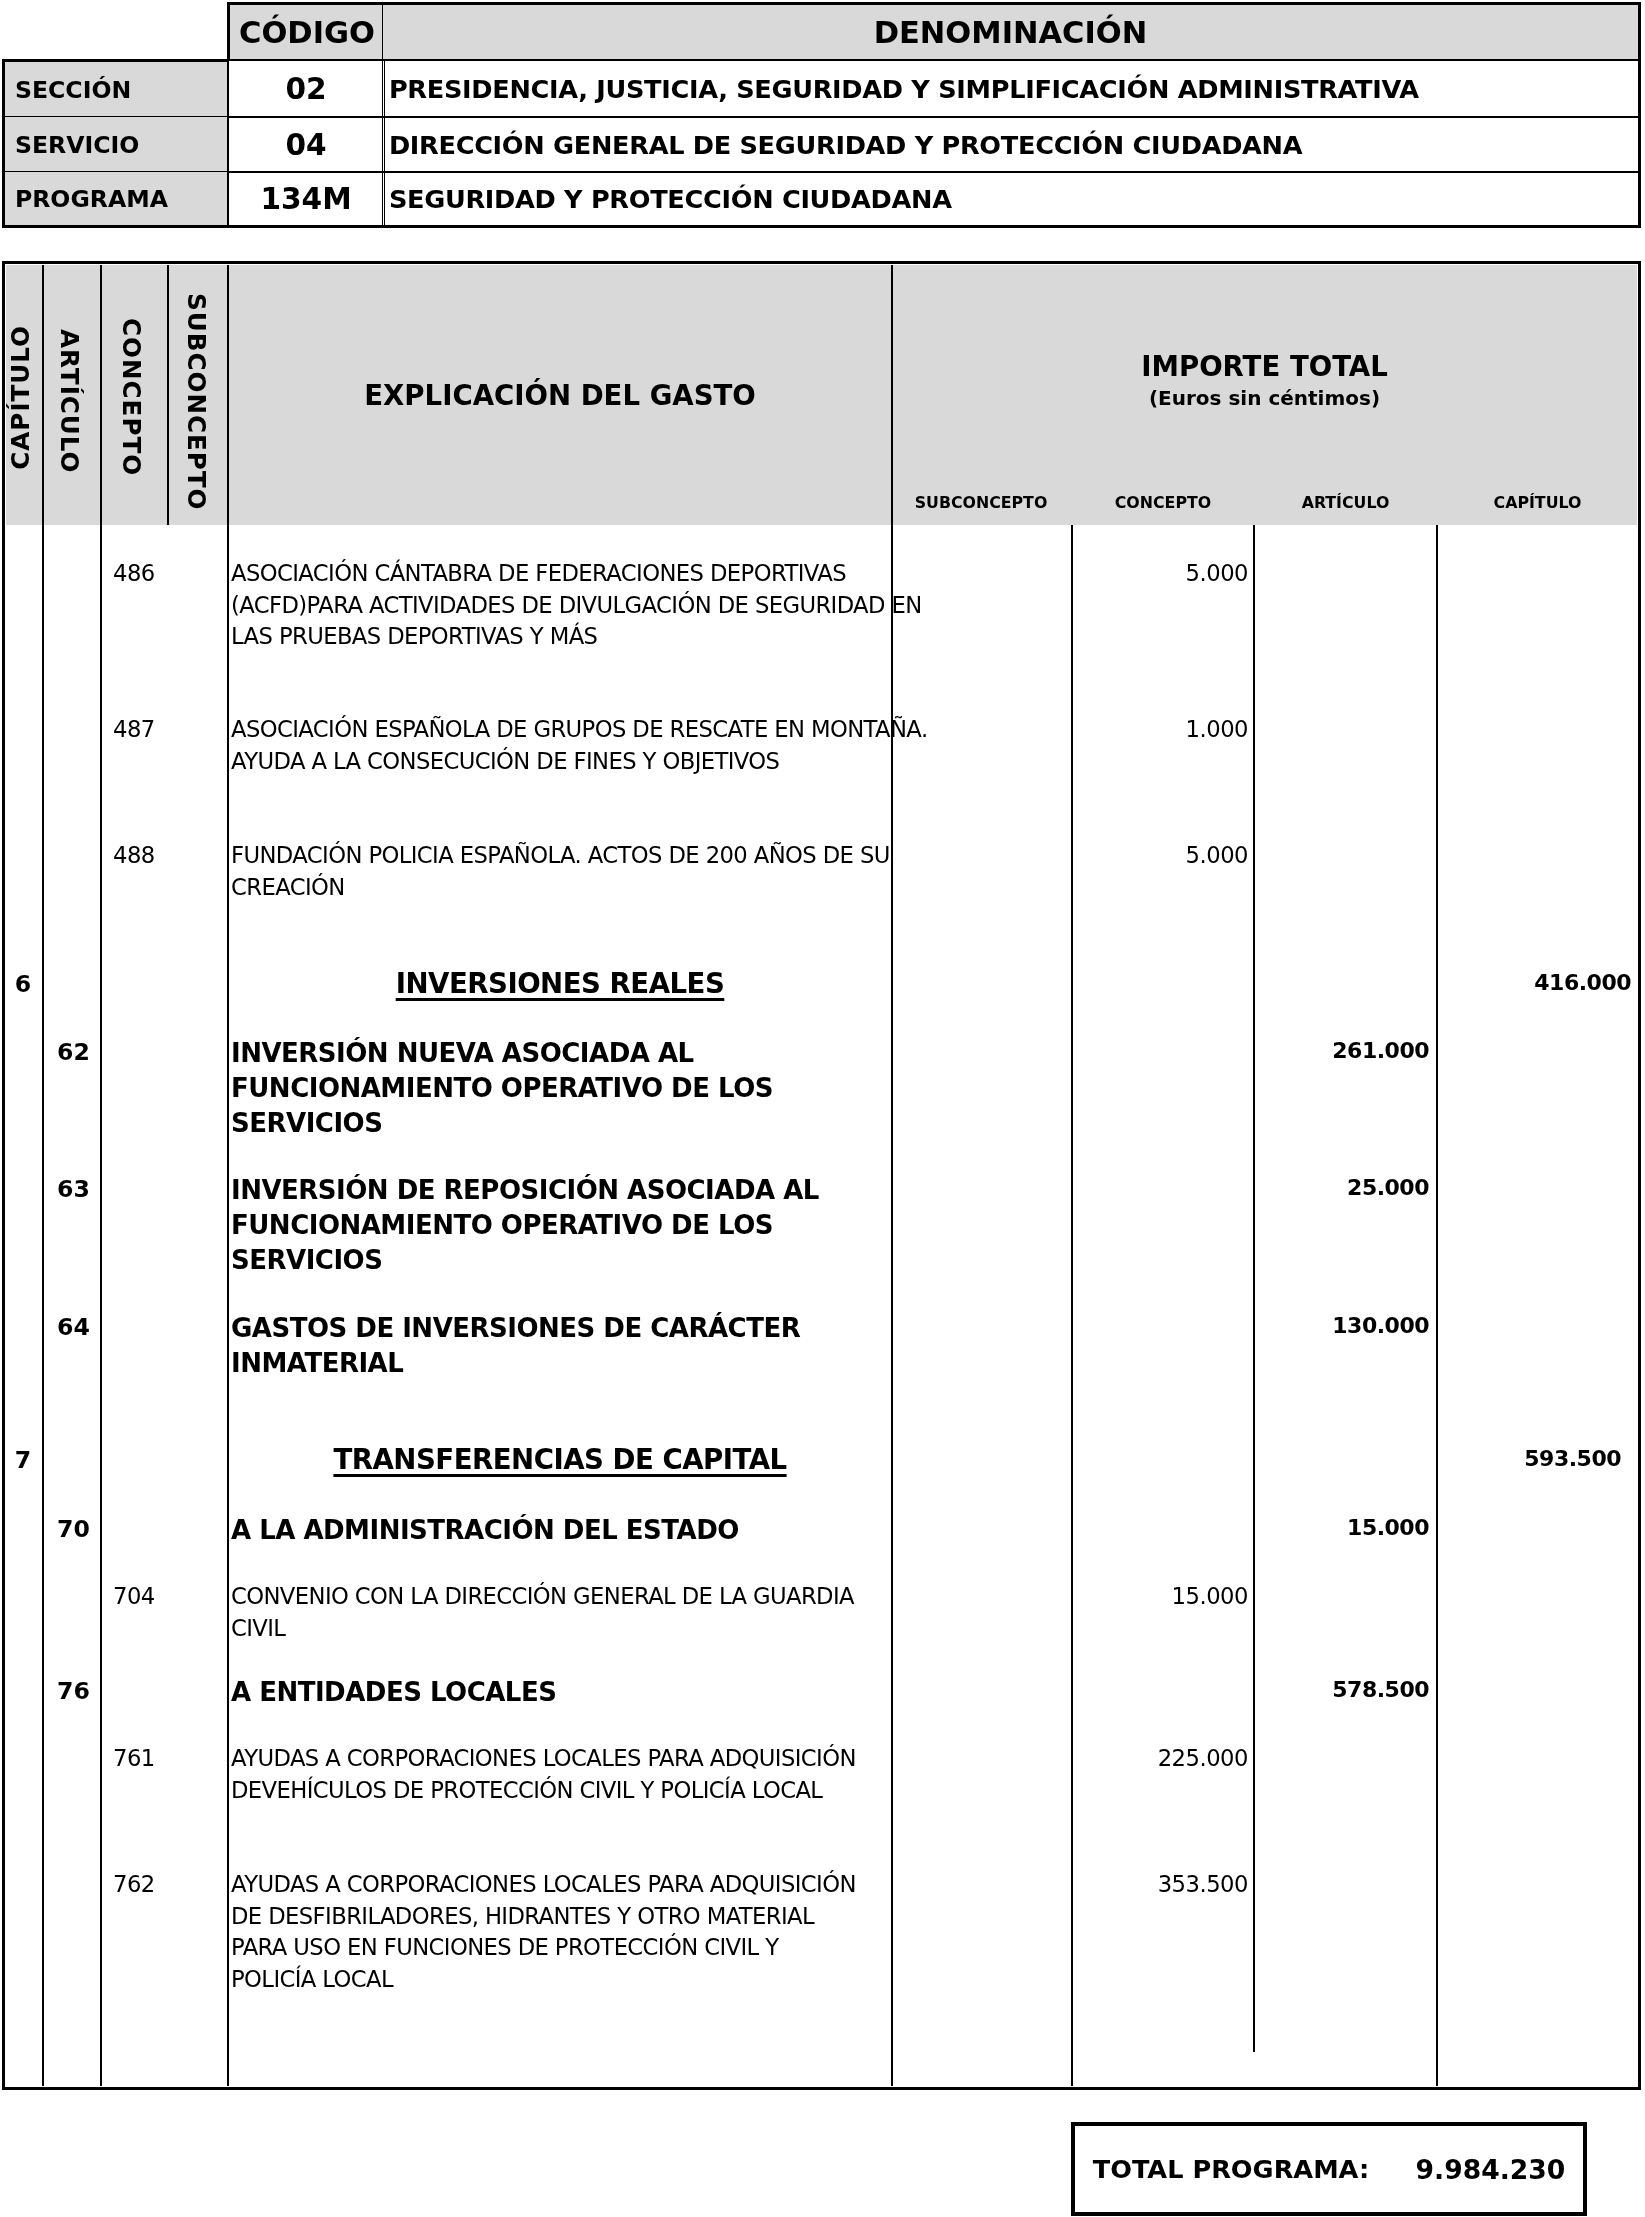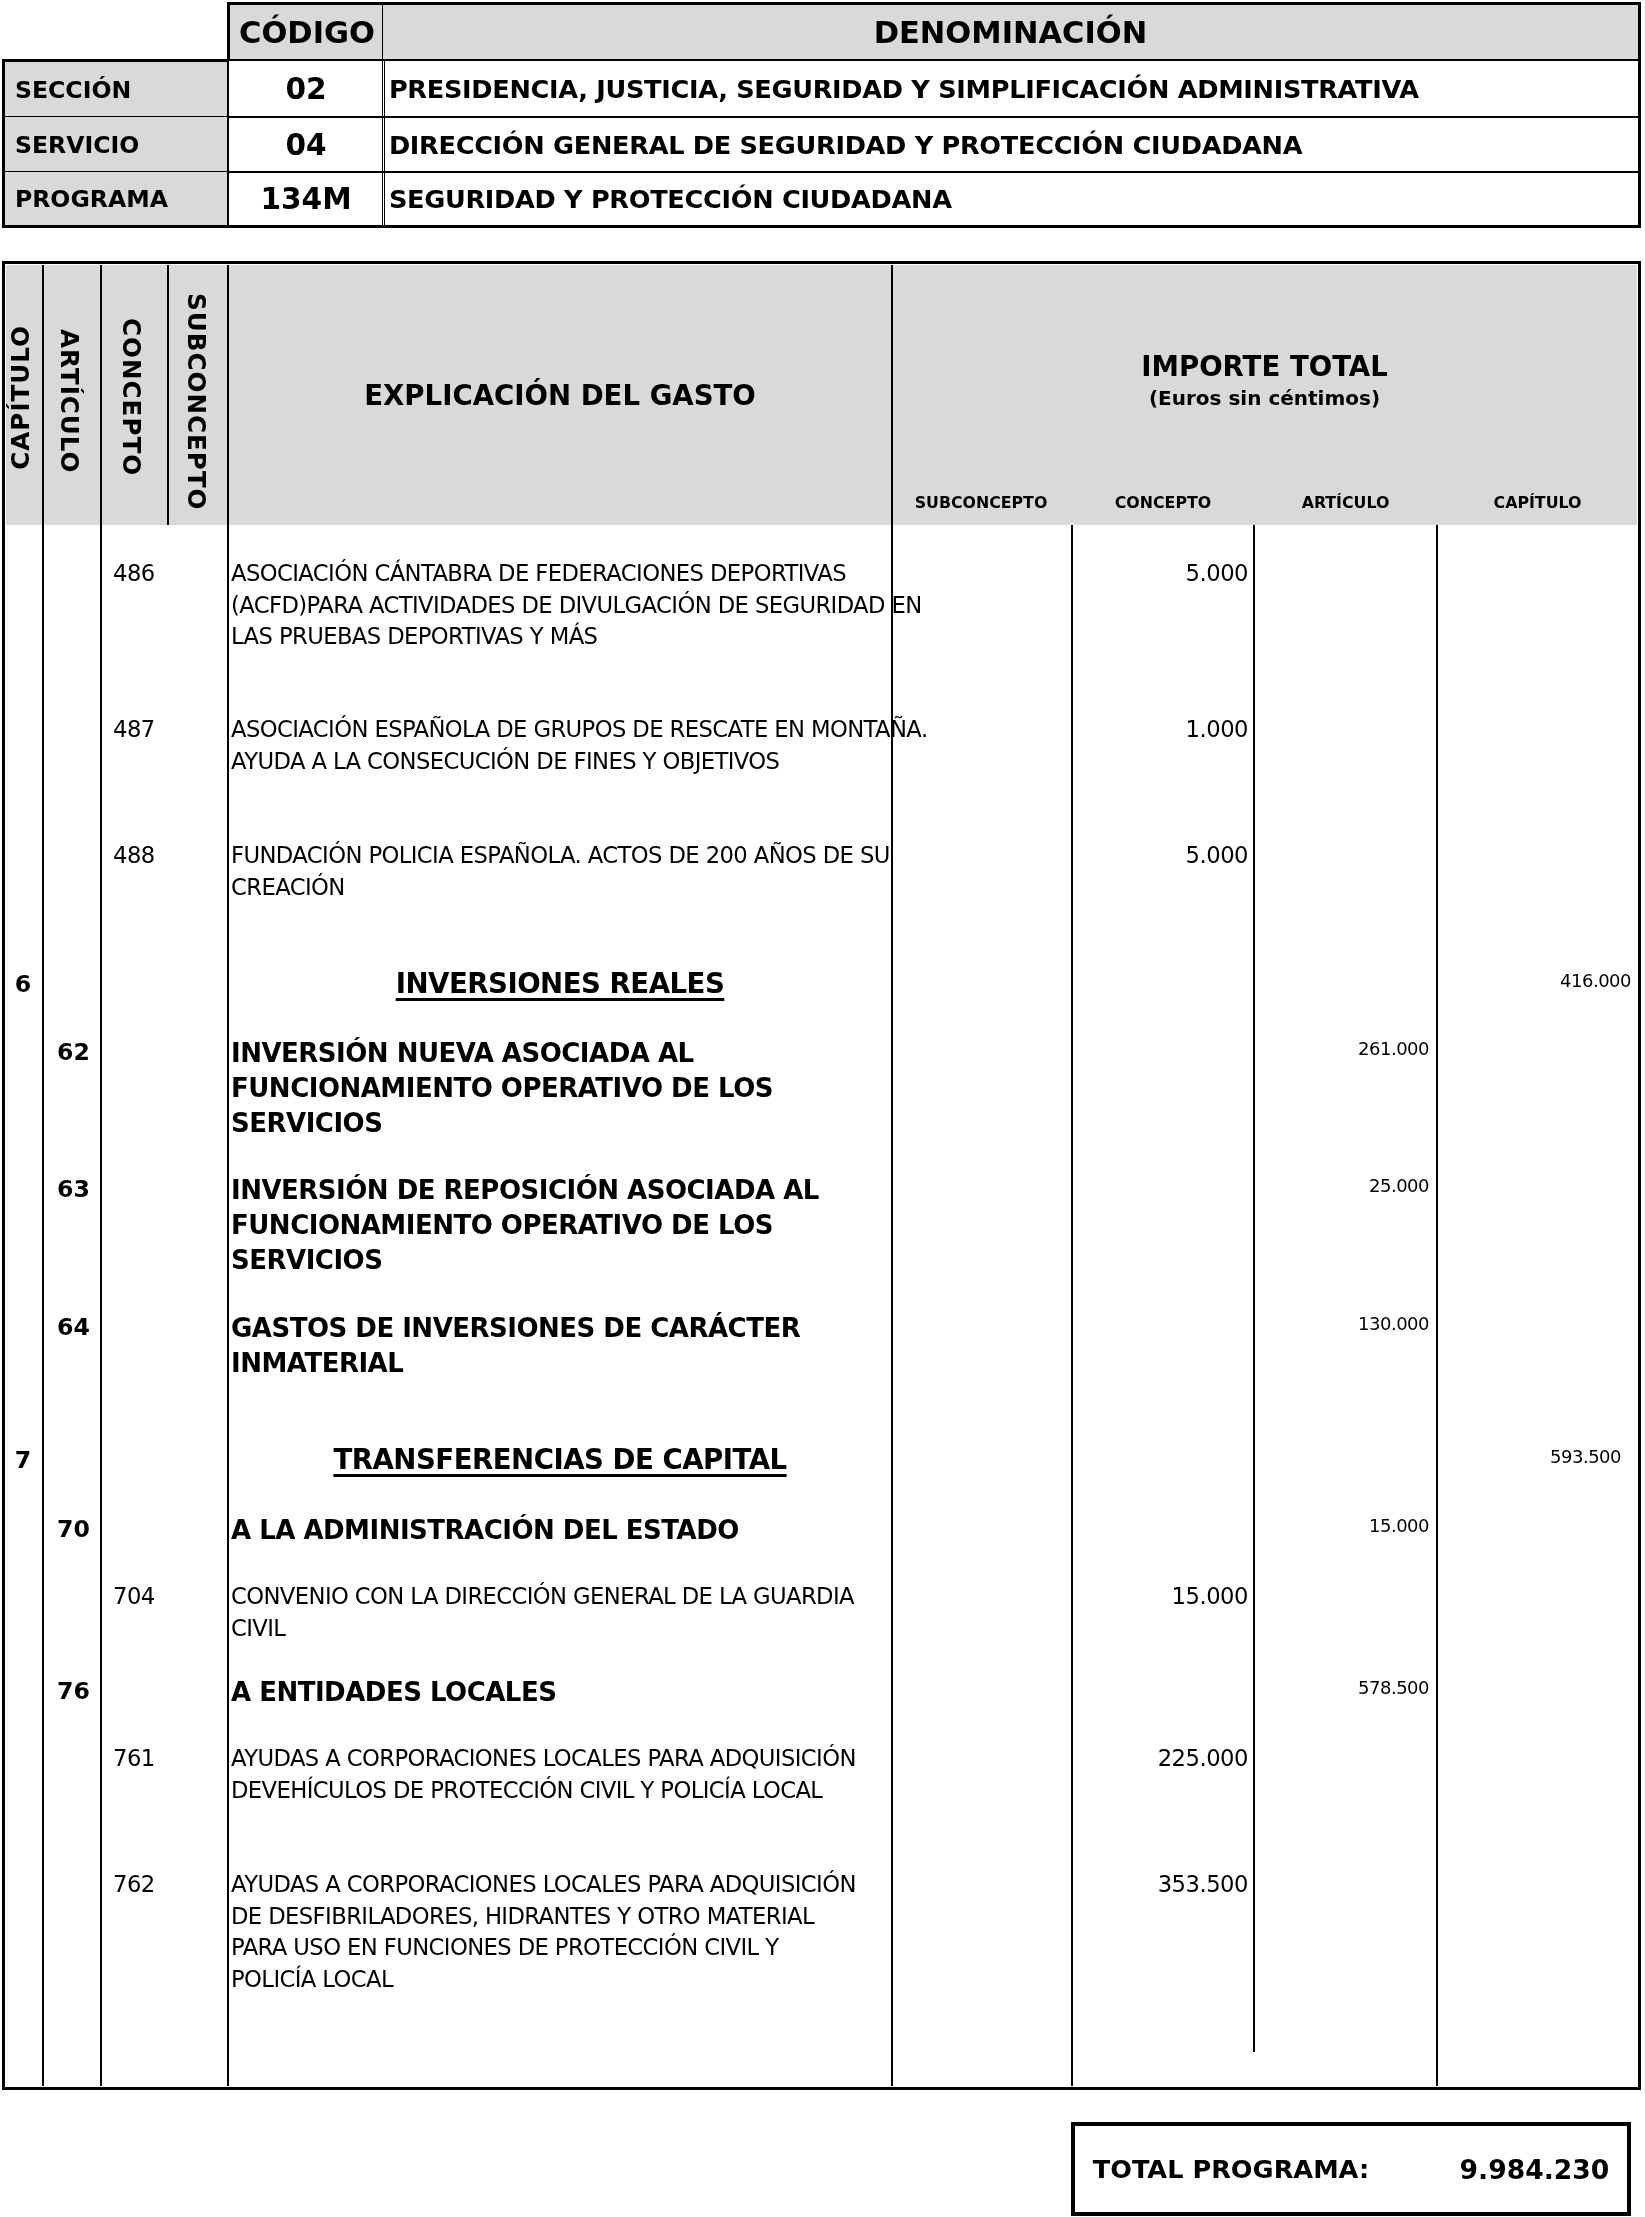"416.000" .amt.bold { font-size: 18px -> 22px; font-weight: normal -> bold }
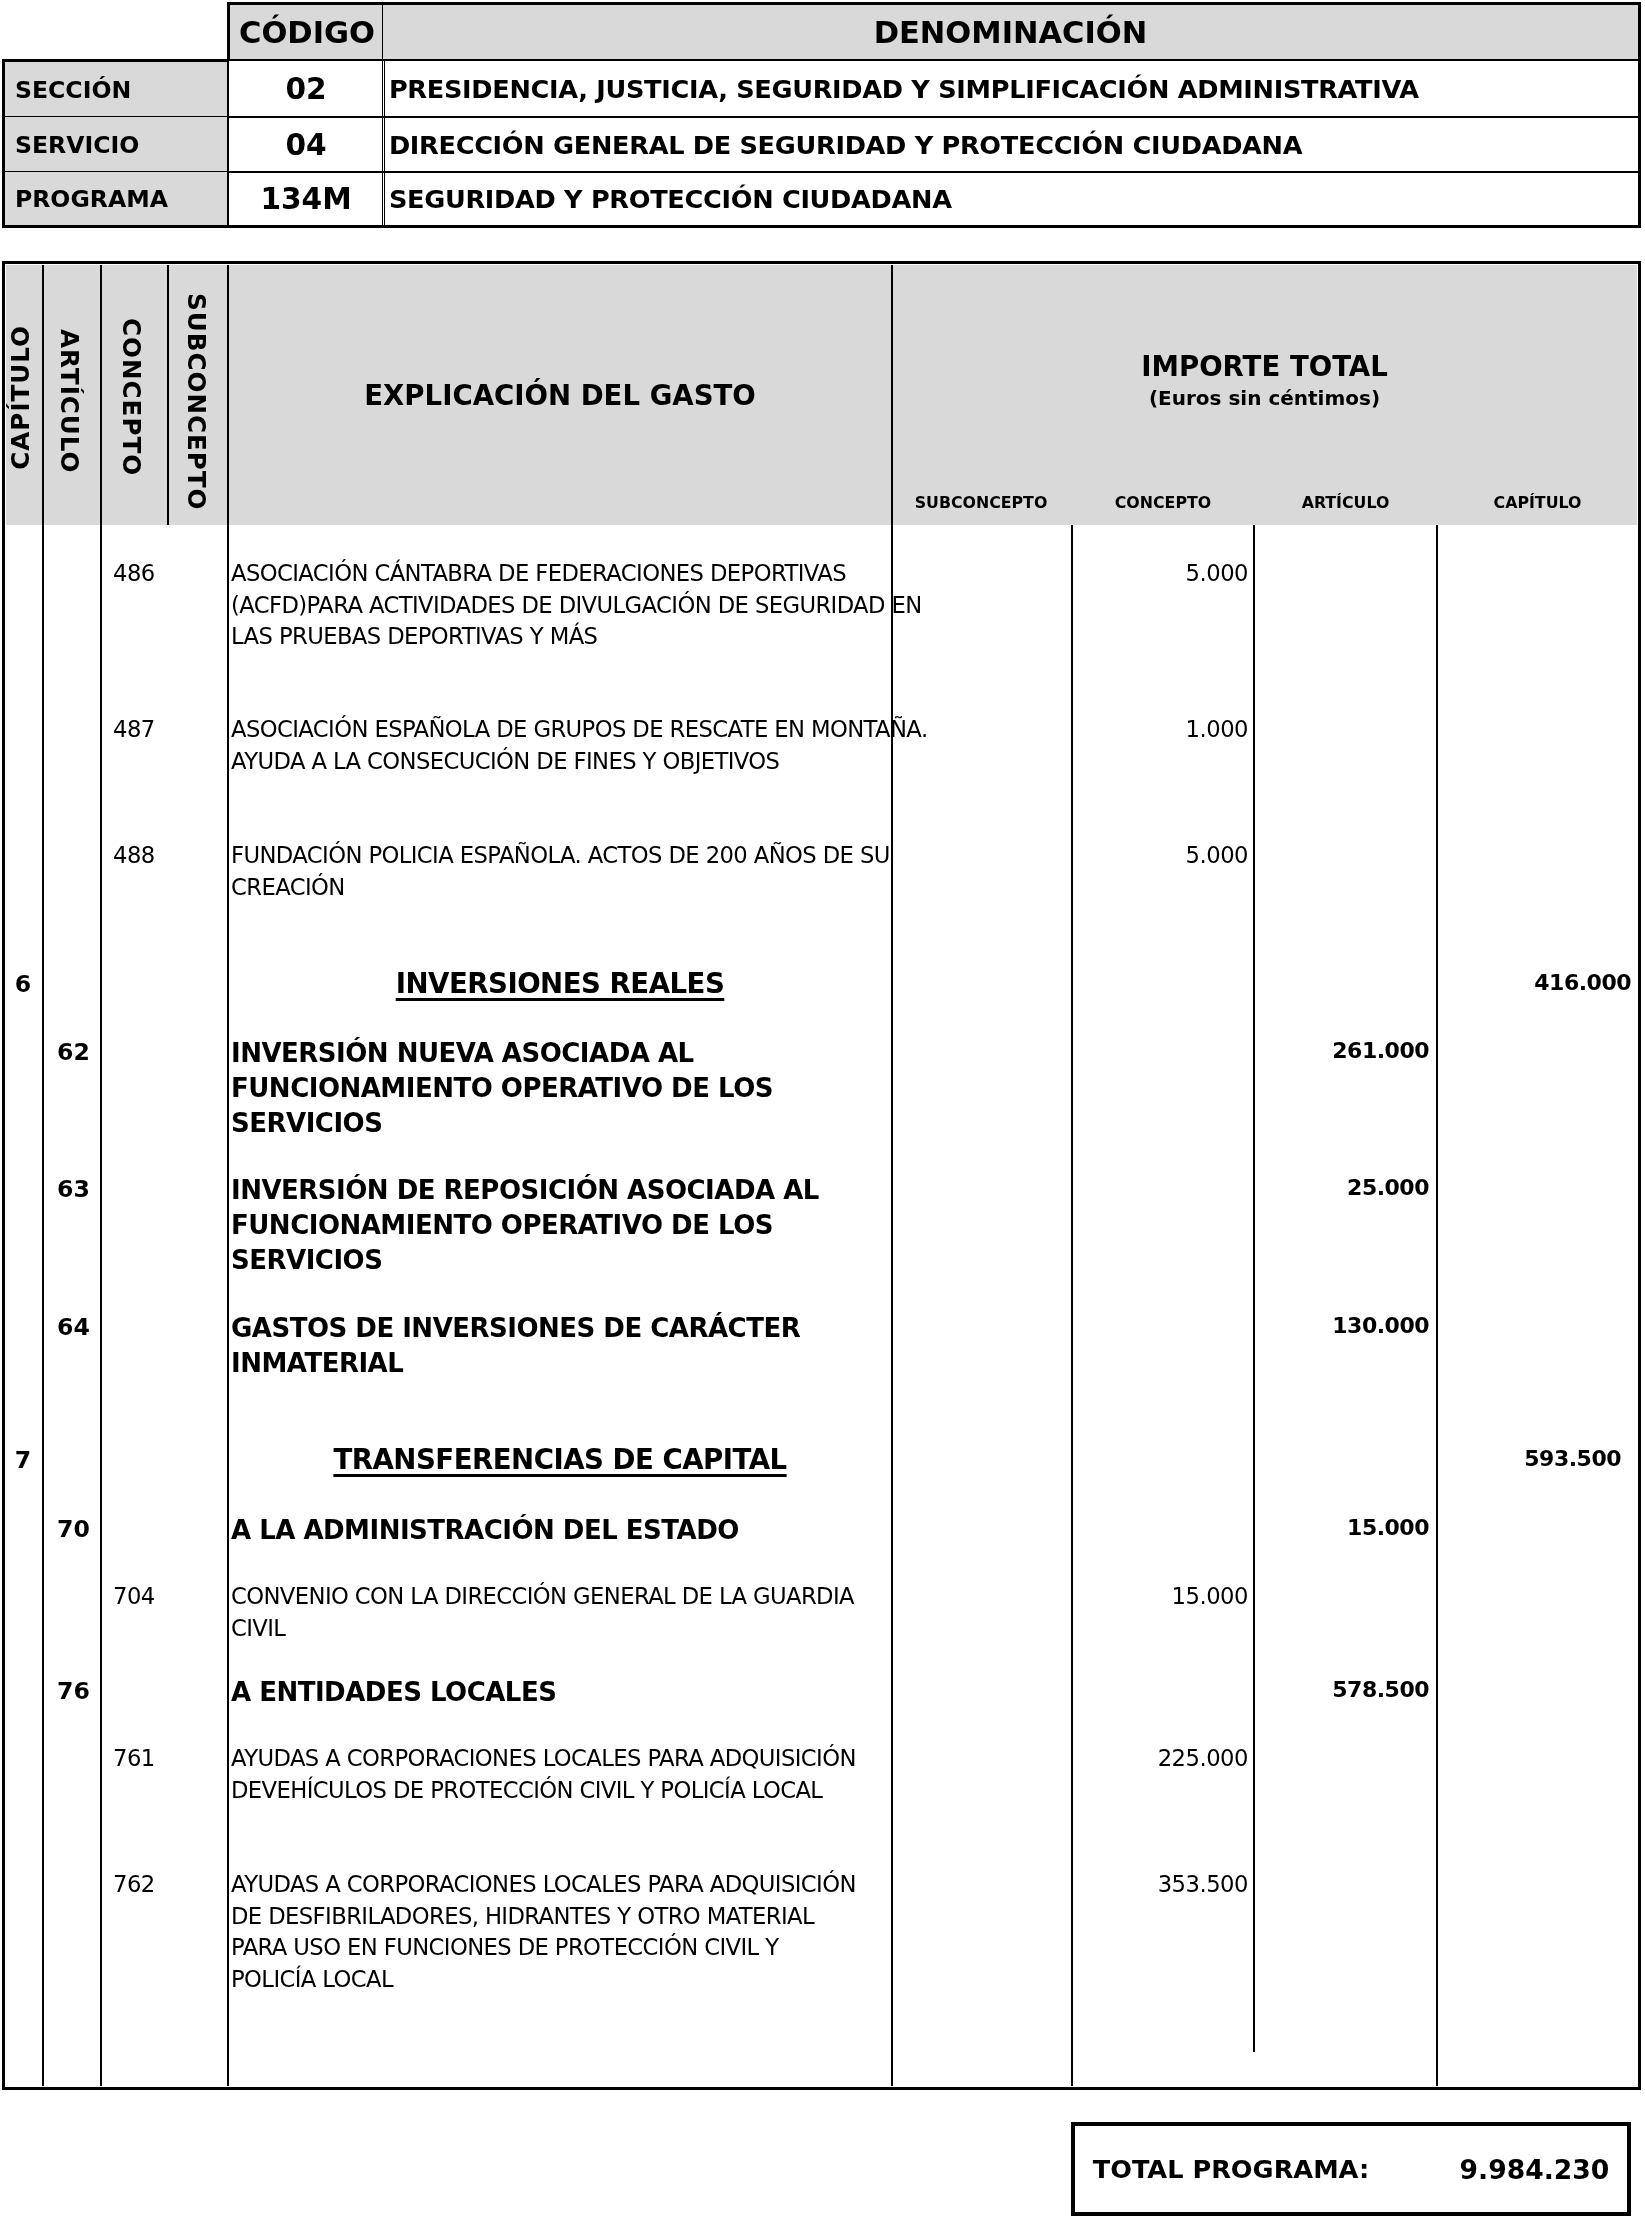"TOTAL PROGRAMA:" div.abs { width: 560px -> 516px }
